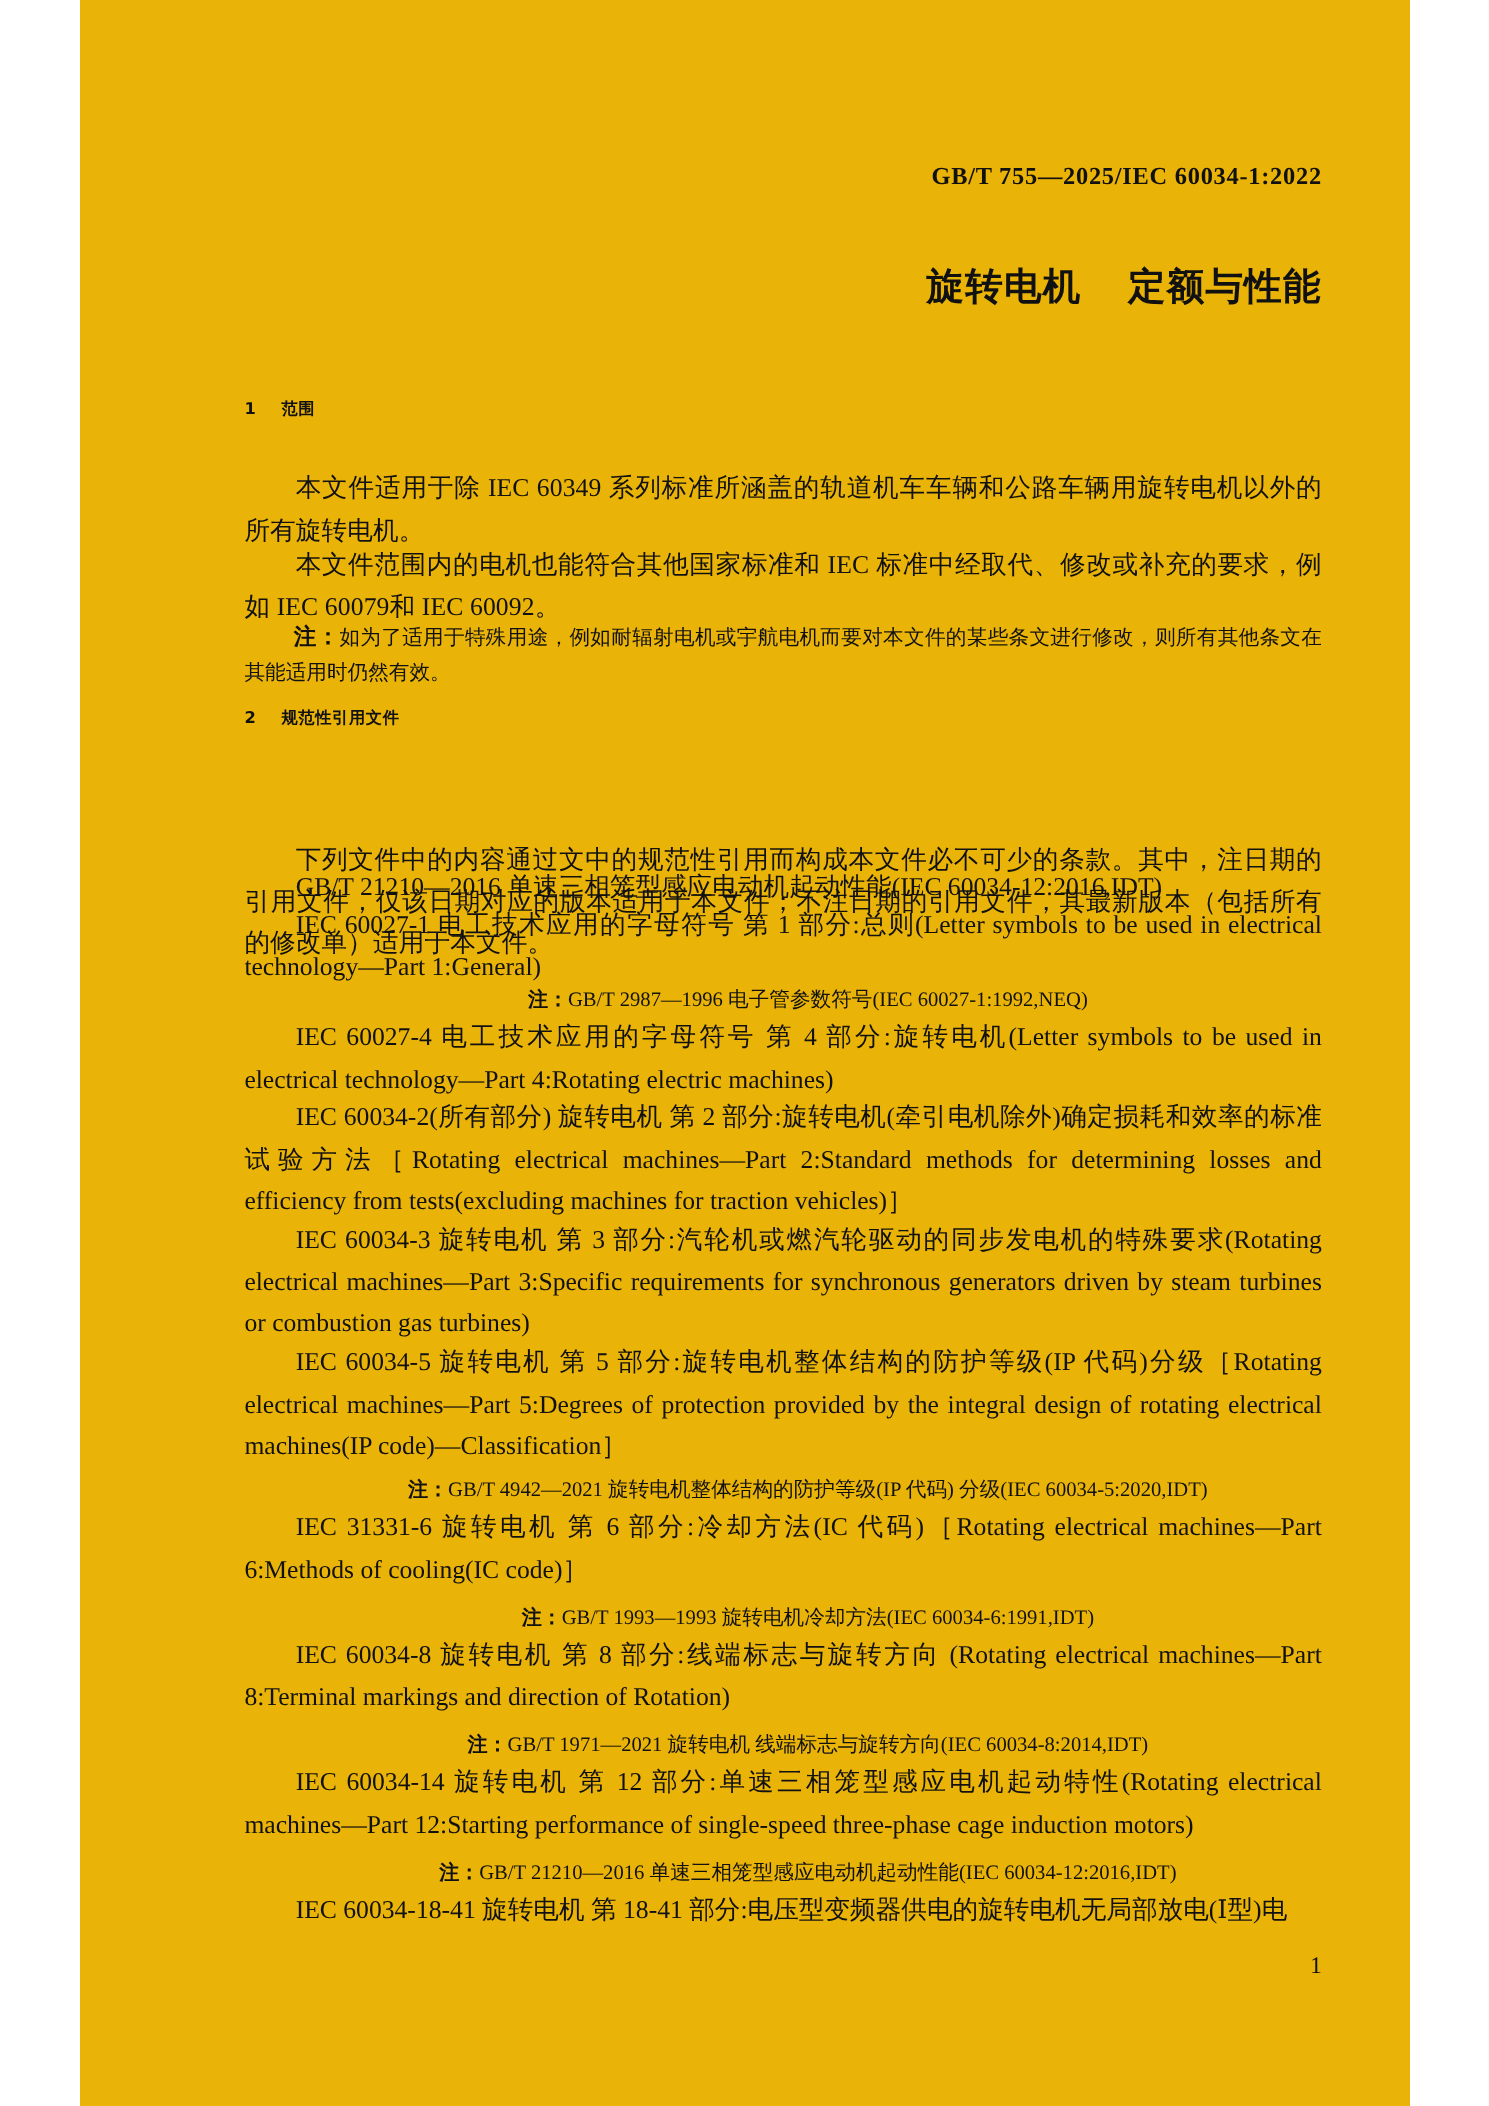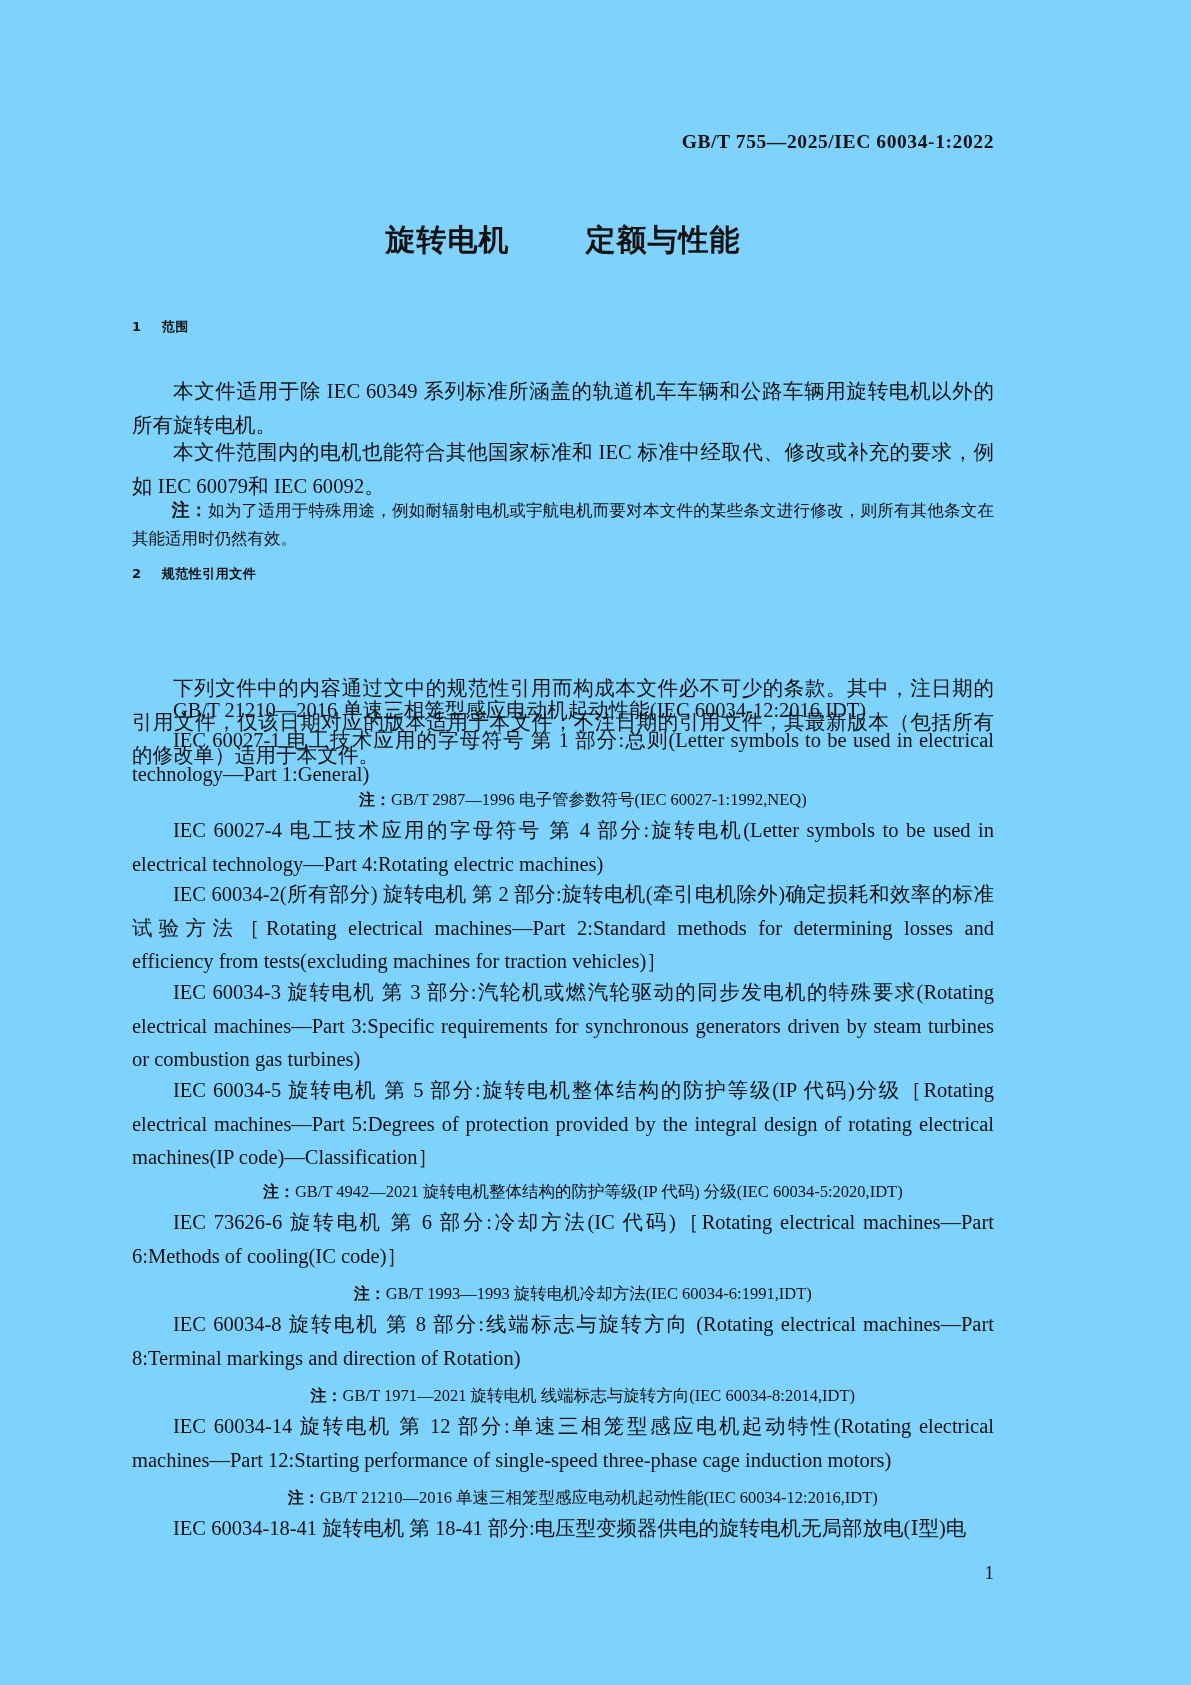"GB/T 755—2025/IEC 60034-1:2022" .page { background: #7dd3fc -> #eab308; width: 1191px -> 1064px }
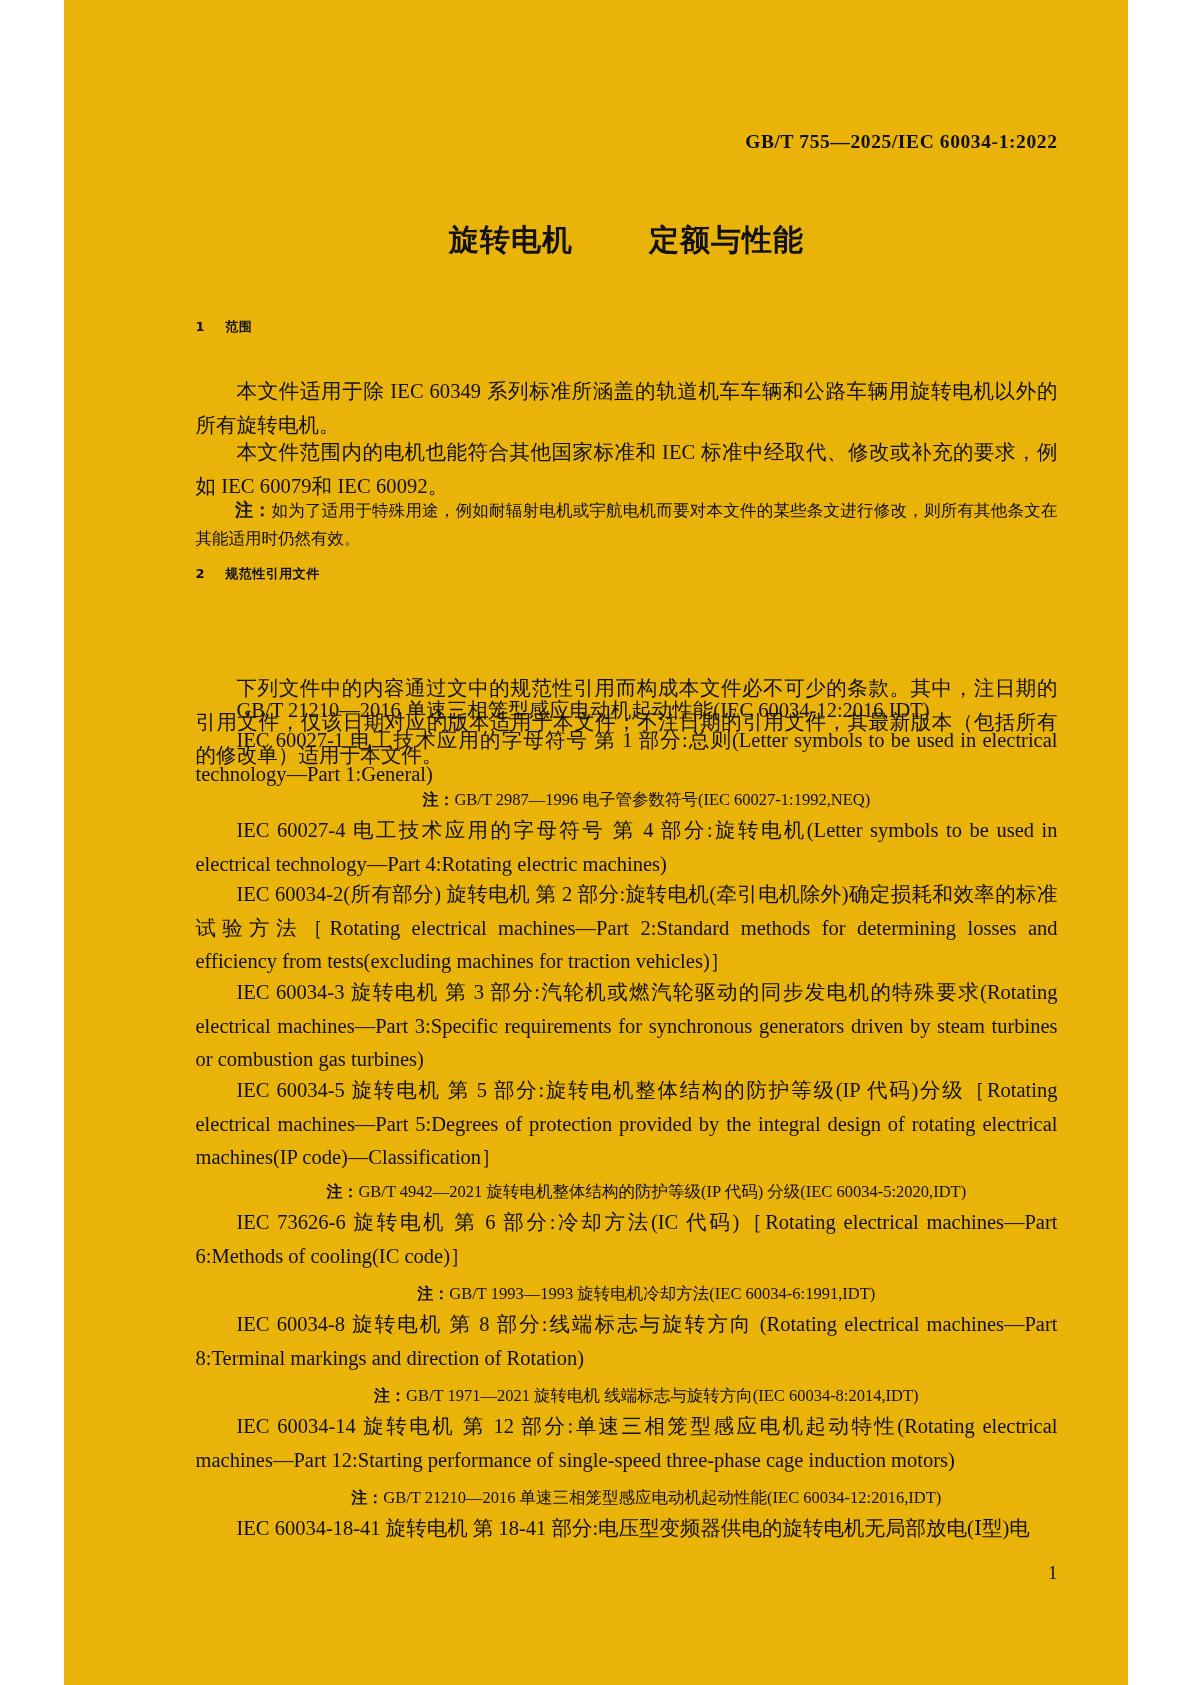"旋转电机 定额与性能" .doc-title { font-family: Liberation Mono, monospace -> Liberation Sans, sans-serif; text-align: center -> right; top: 220px -> 209px }
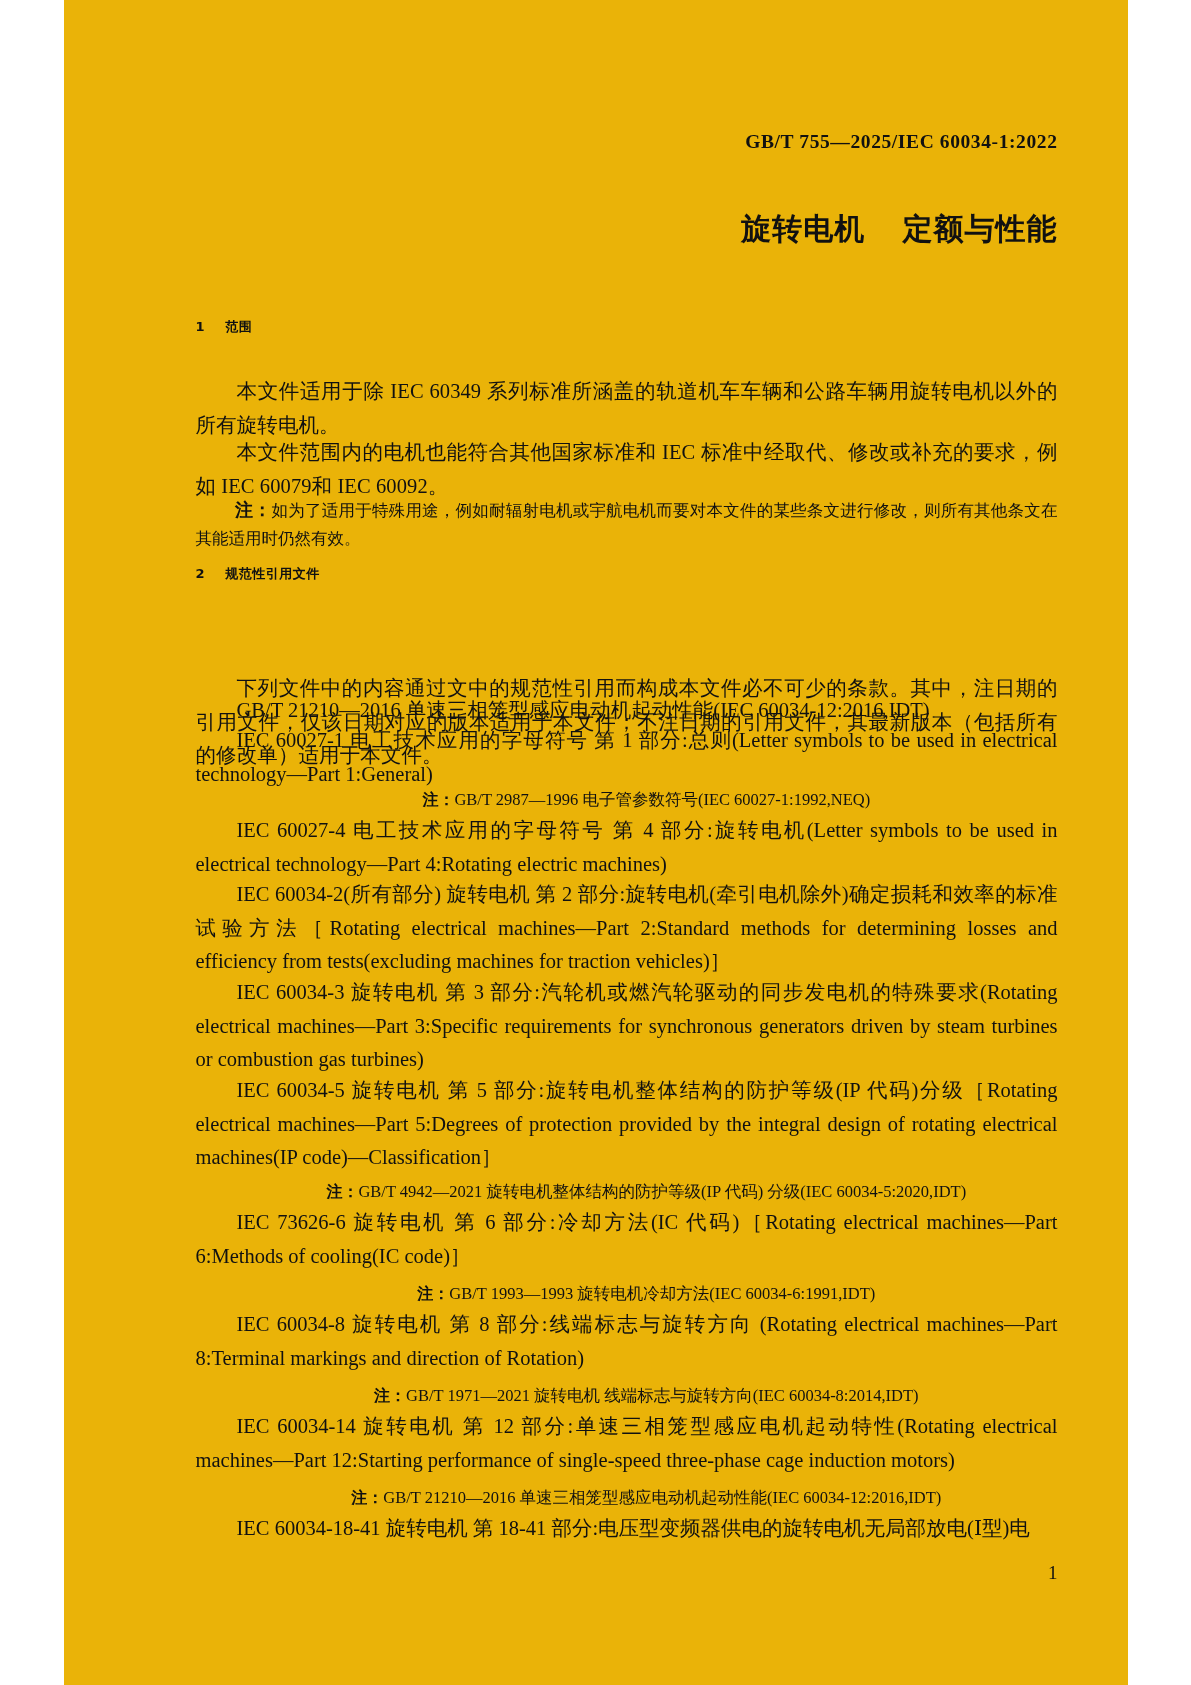"IEC 73626-6 旋转电机 第 6" div.ref { text: 73626-6 -> 31331-6 }
